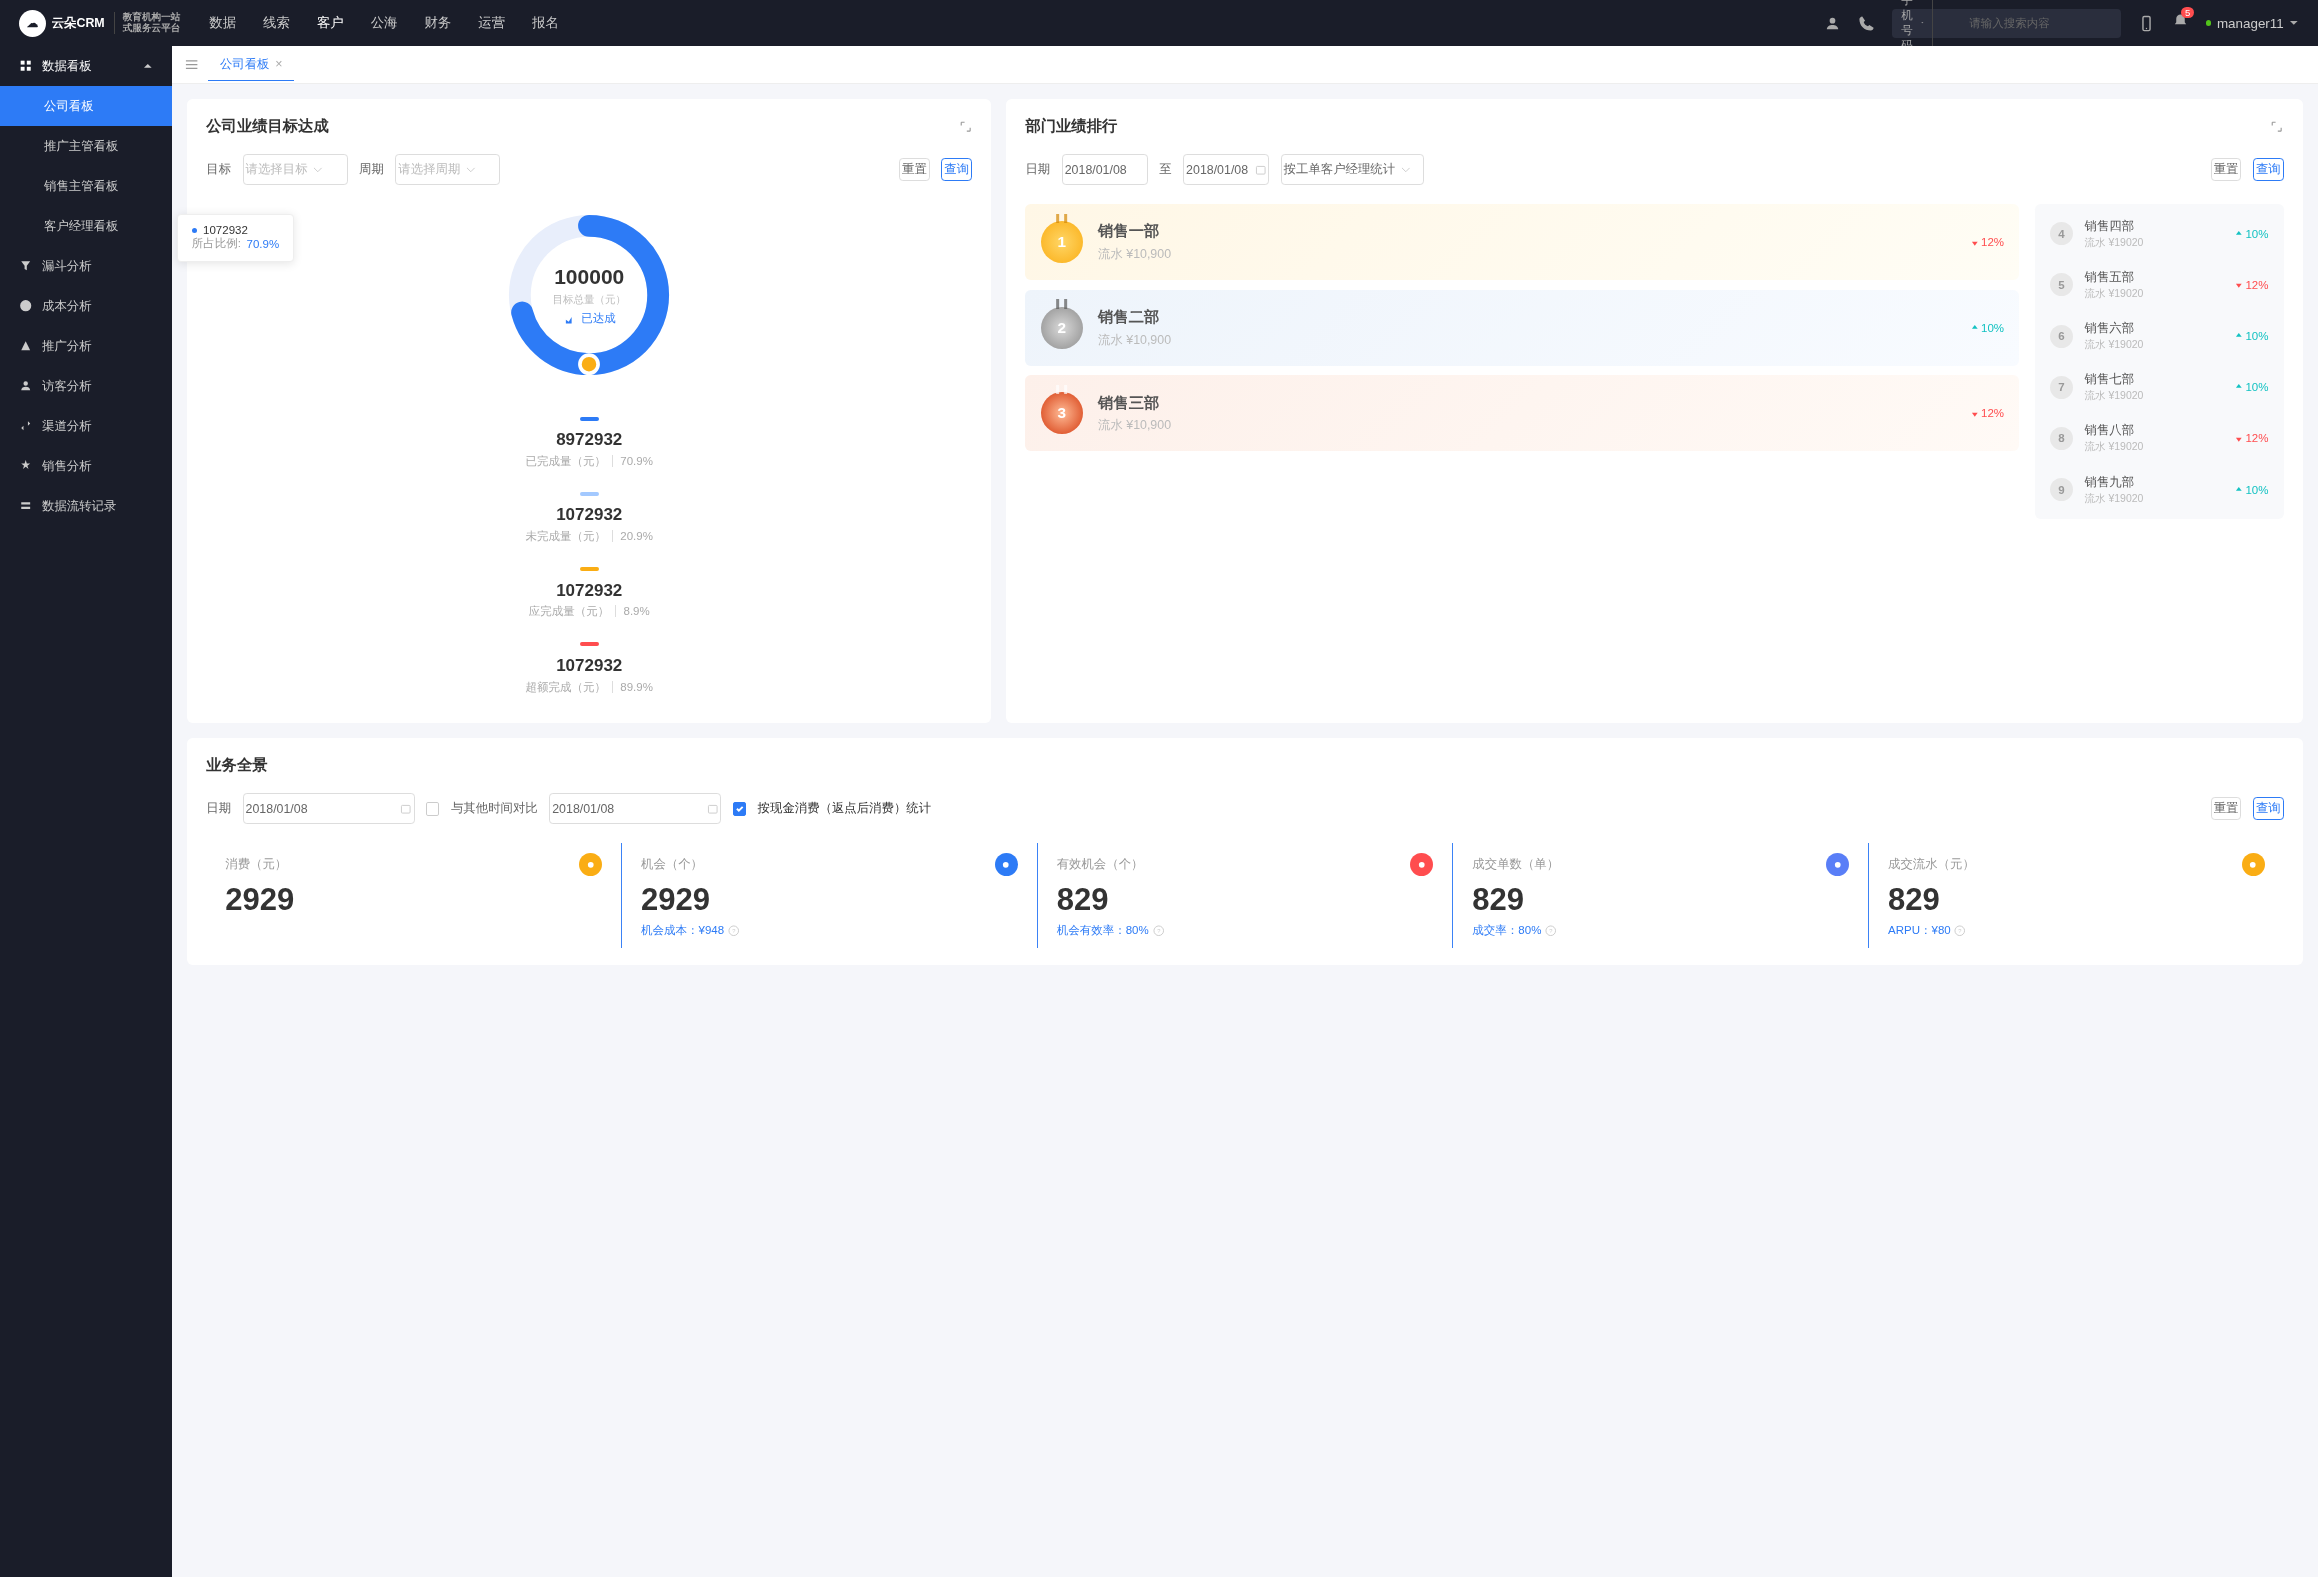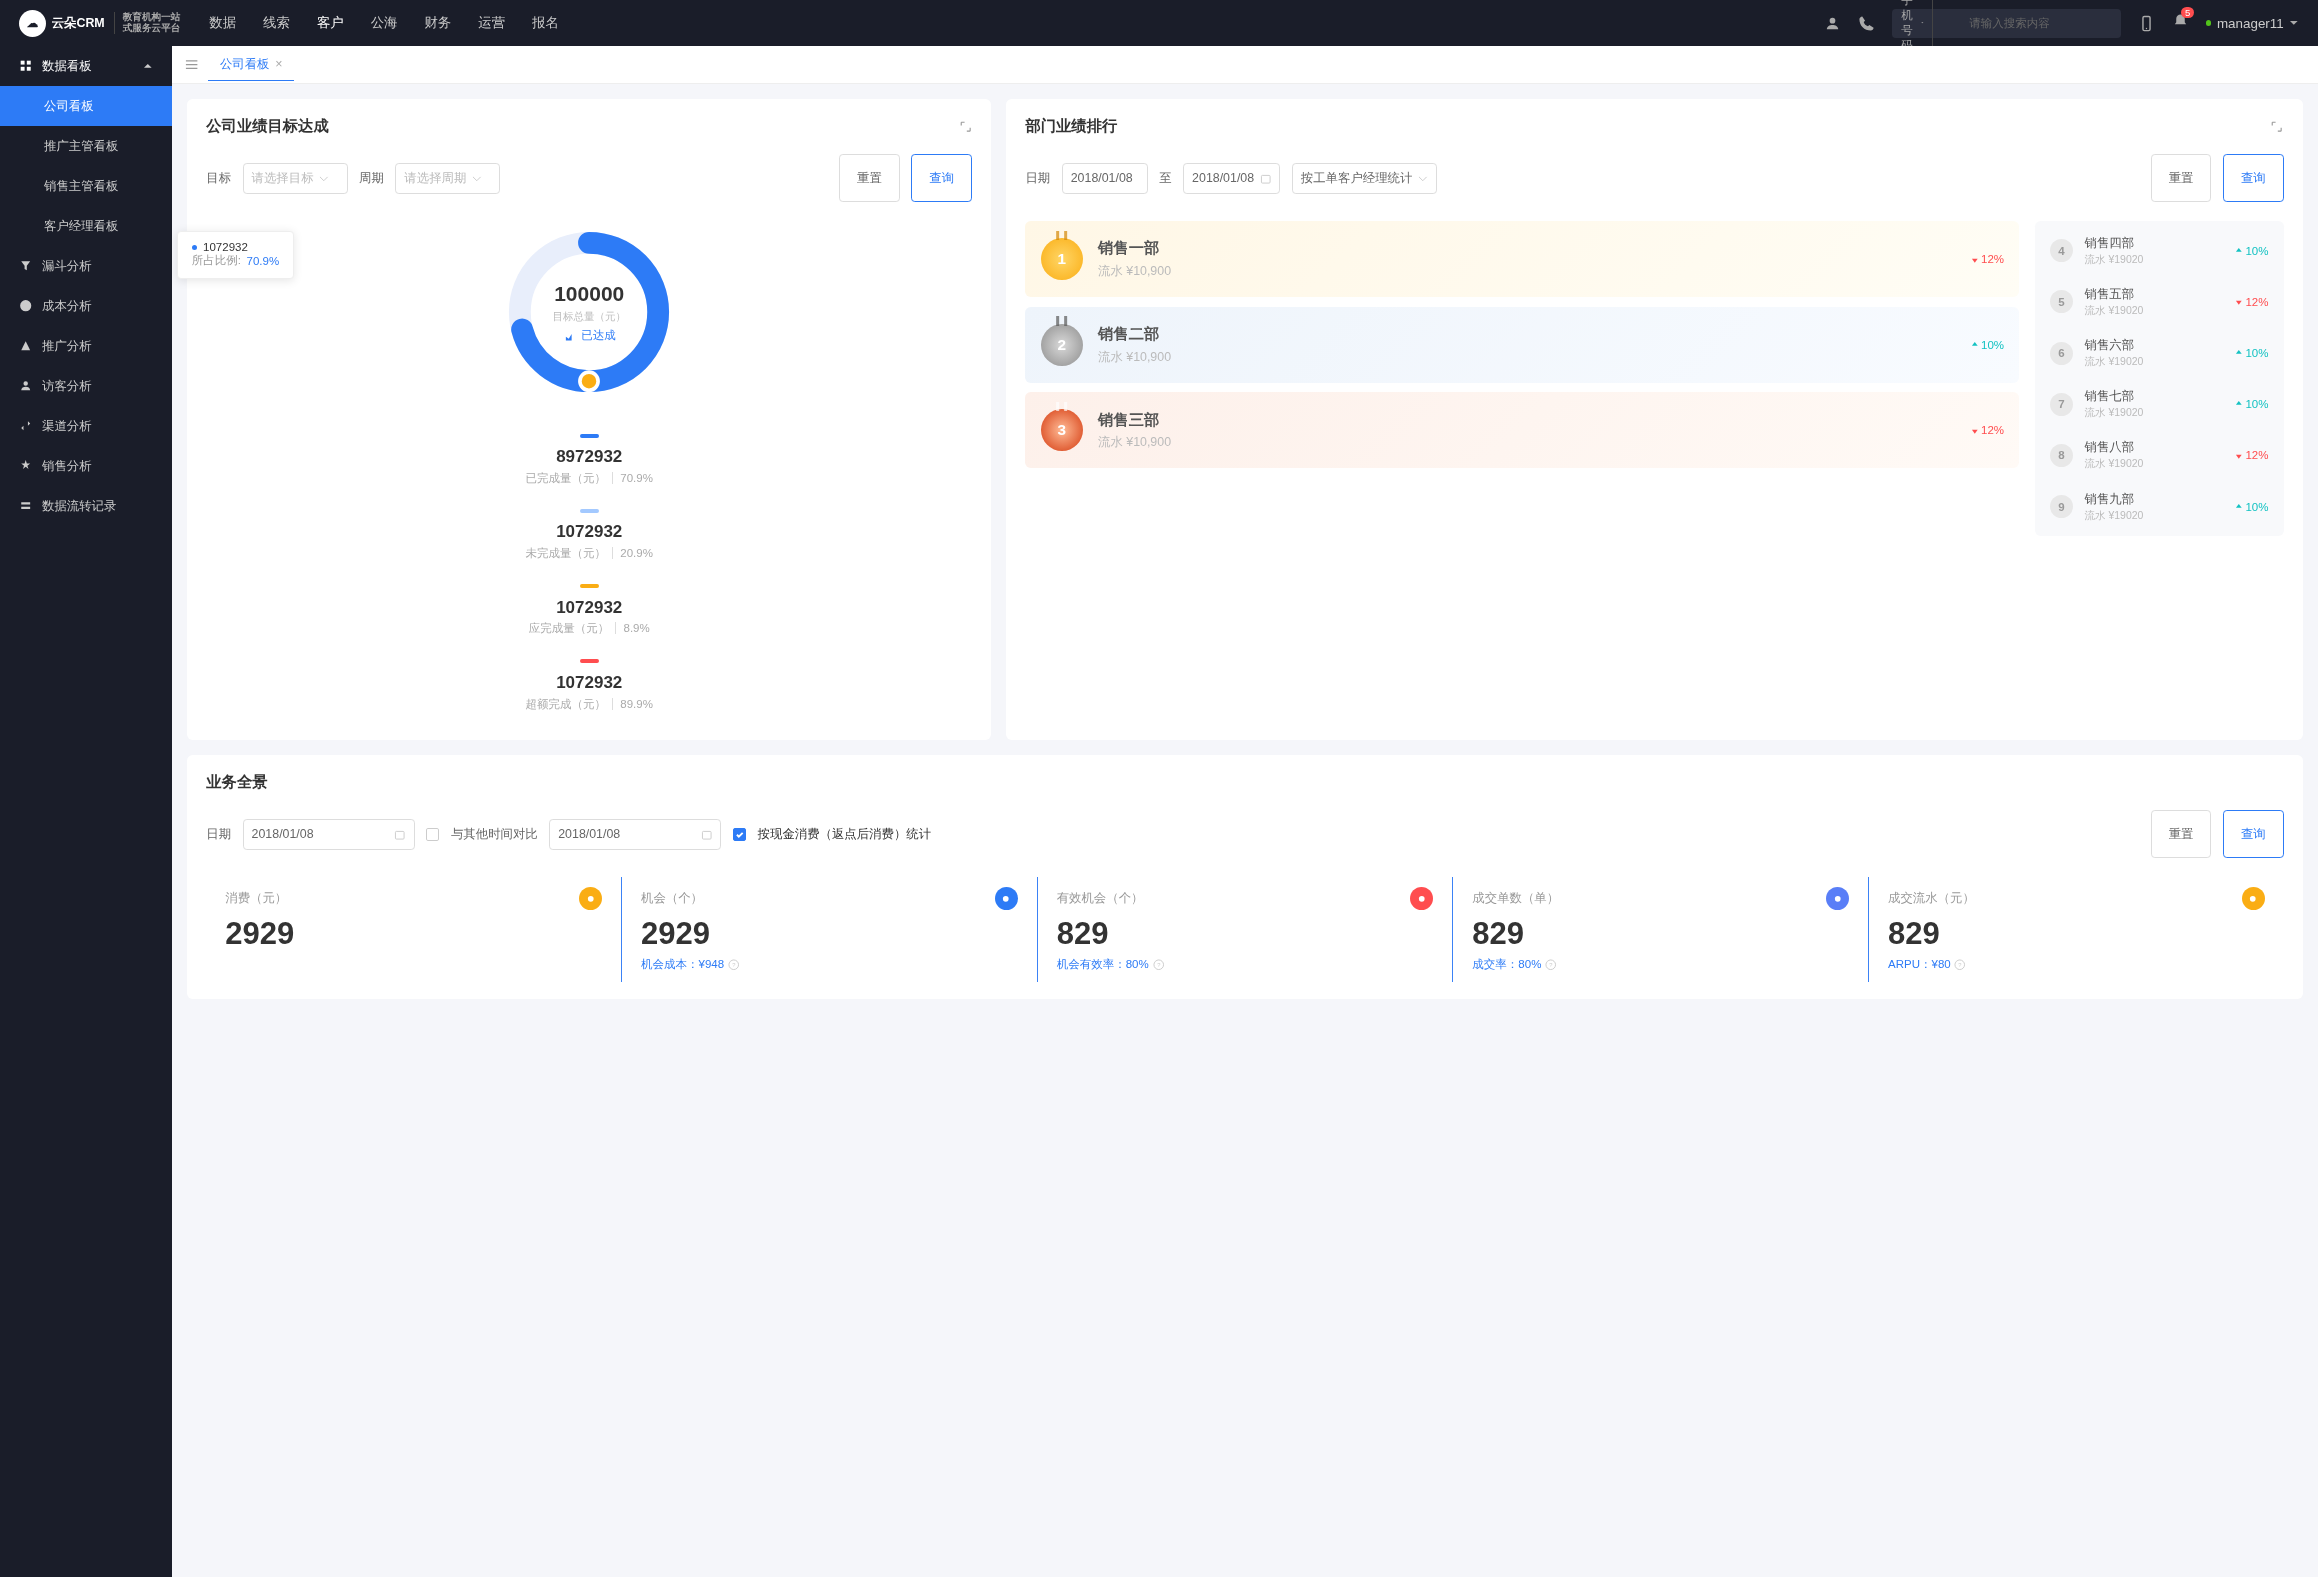"请选择目标" .select, .date-input { padding: 0 8px -> 0 2px }
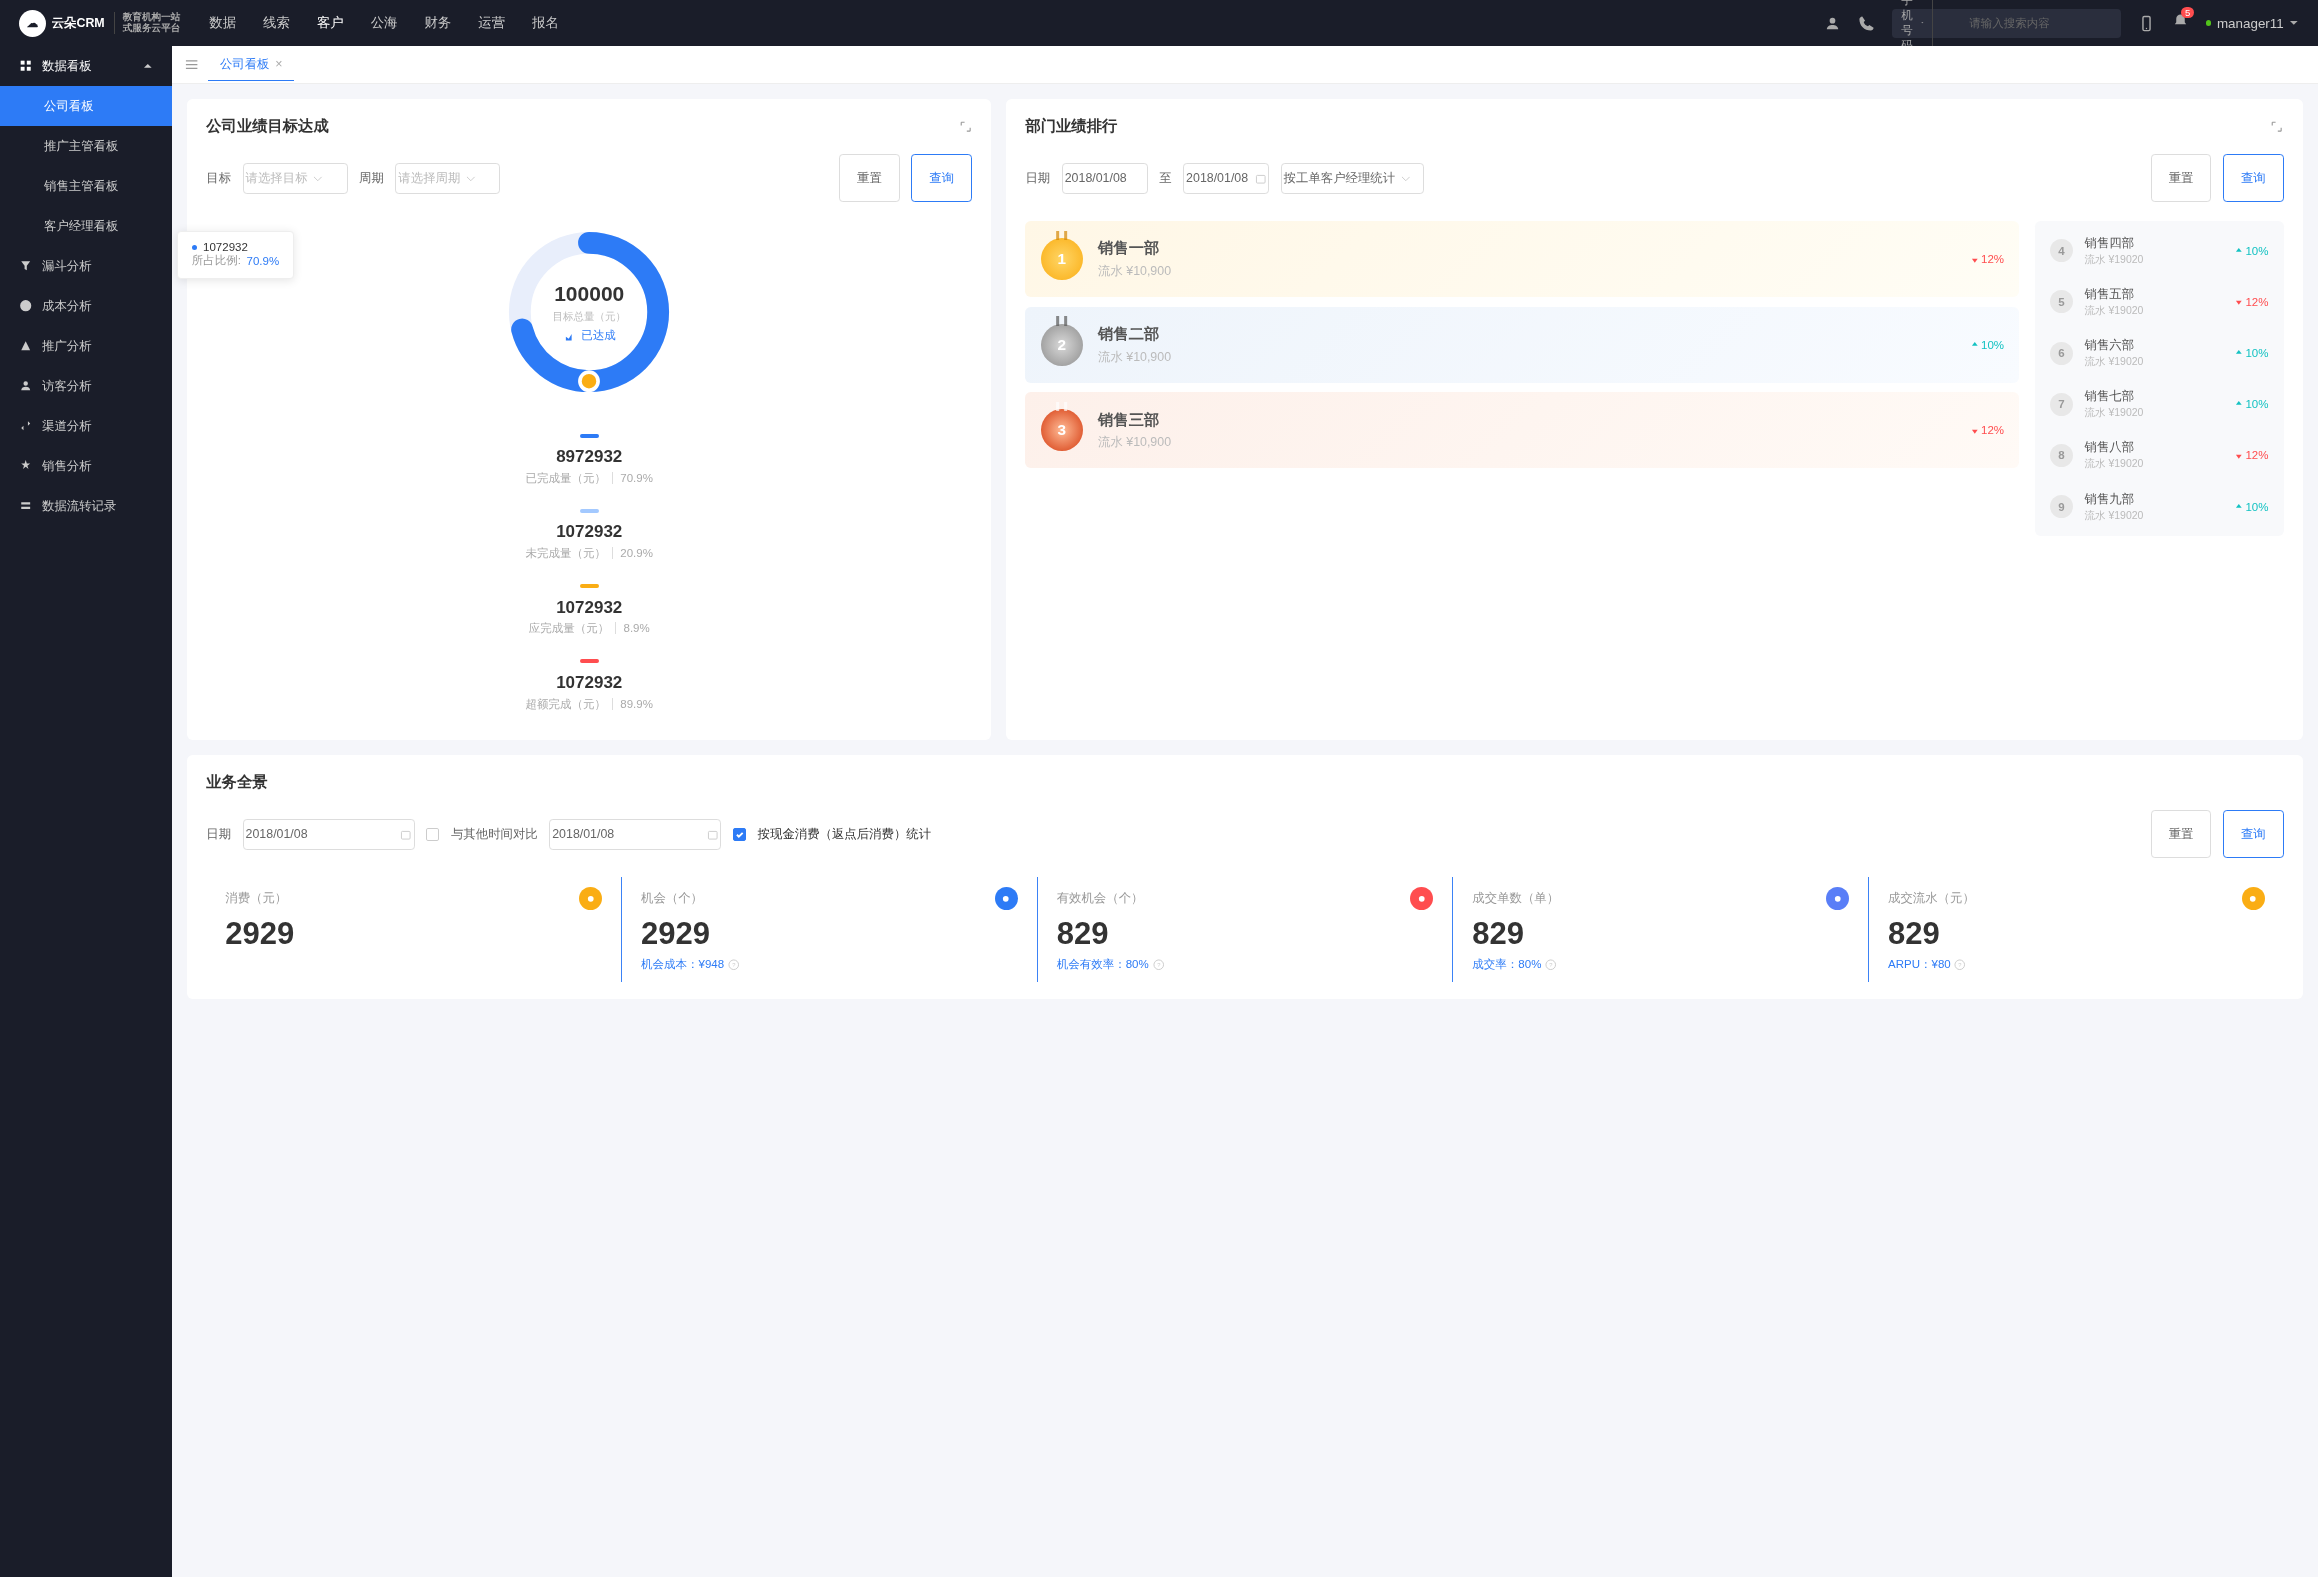"重置" .btn { height: 48px -> 23px; padding: 0 17px -> 0 2px }
